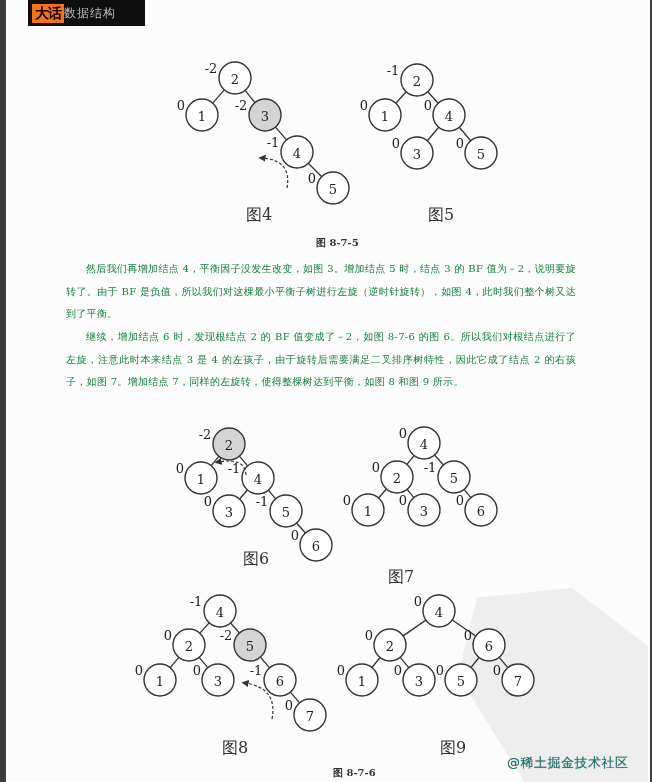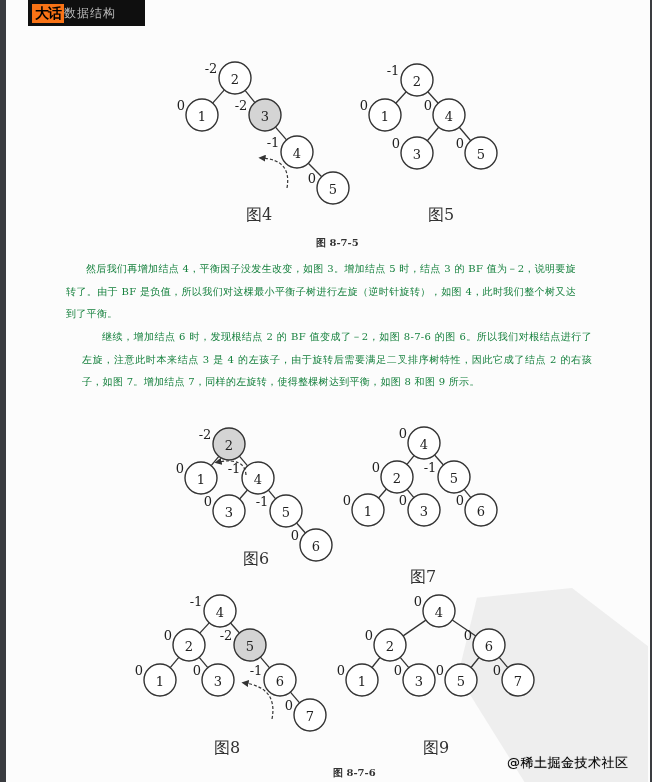"继续，增加结点 6 时，发现根结点 2 的" div.para { margin-left: 16px -> none }
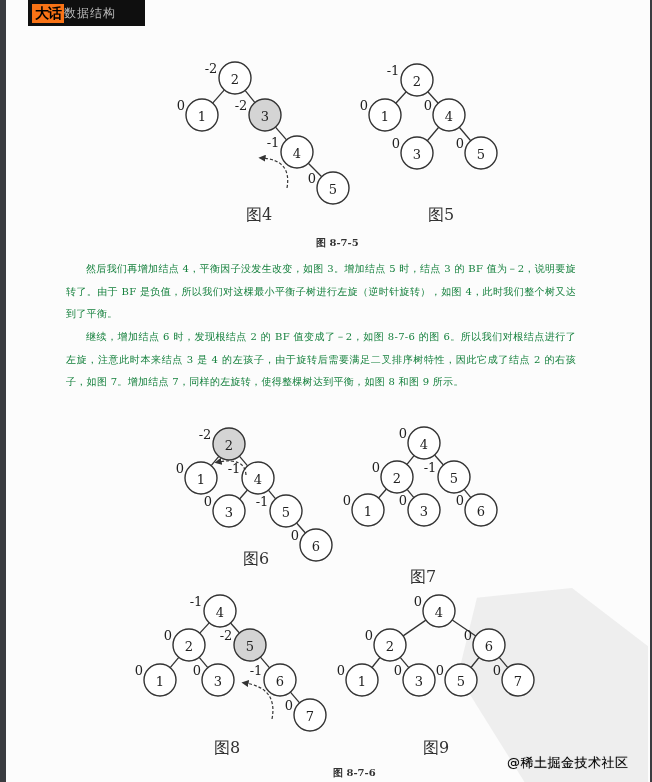"图7" div.fig-label { left: 410px -> 388px }
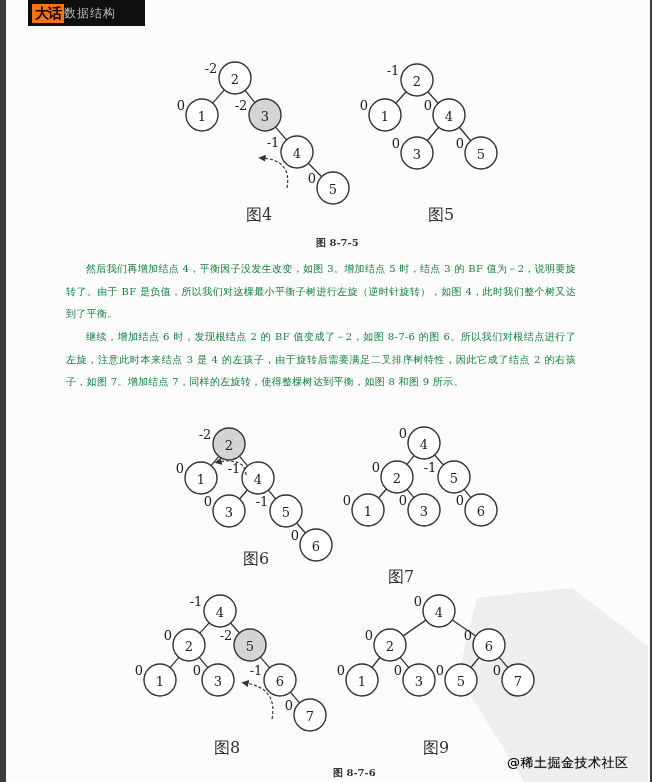"图8" div.fig-label { left: 214px -> 222px }
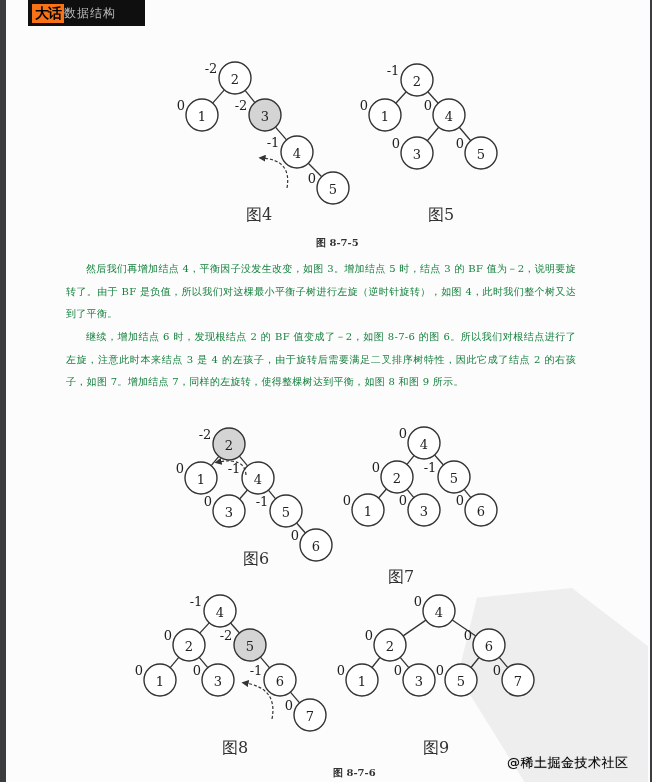"图9" div.fig-label { left: 423px -> 440px }
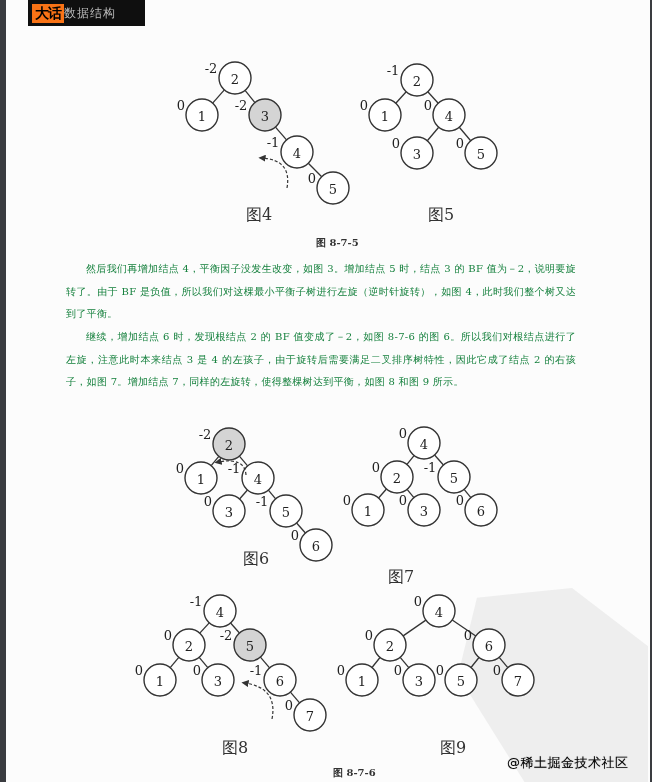"@稀土掘金技术社区" .watermark-text { color: #000000 -> #0f766e }
